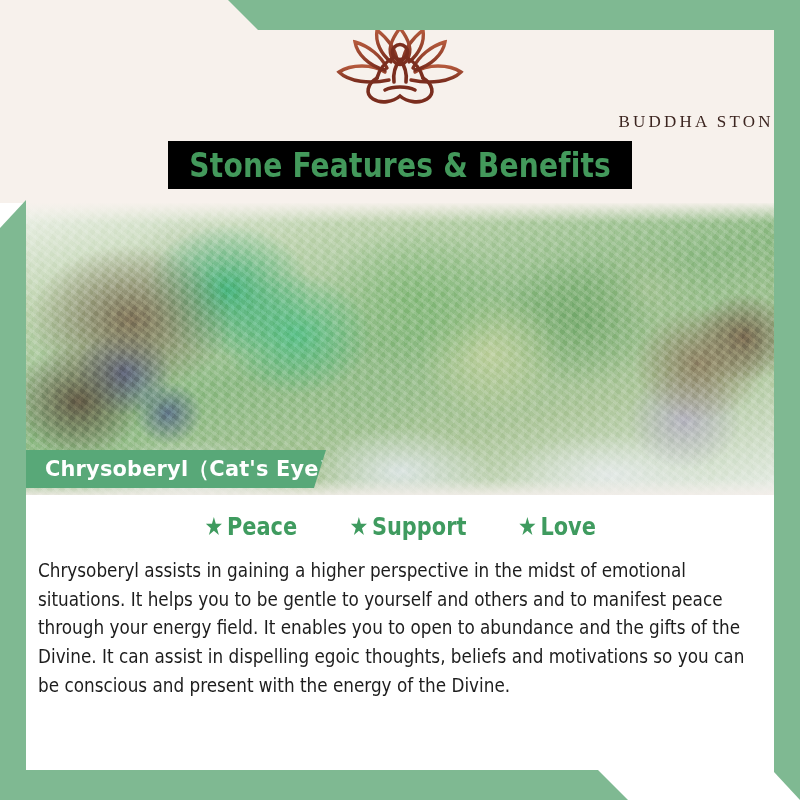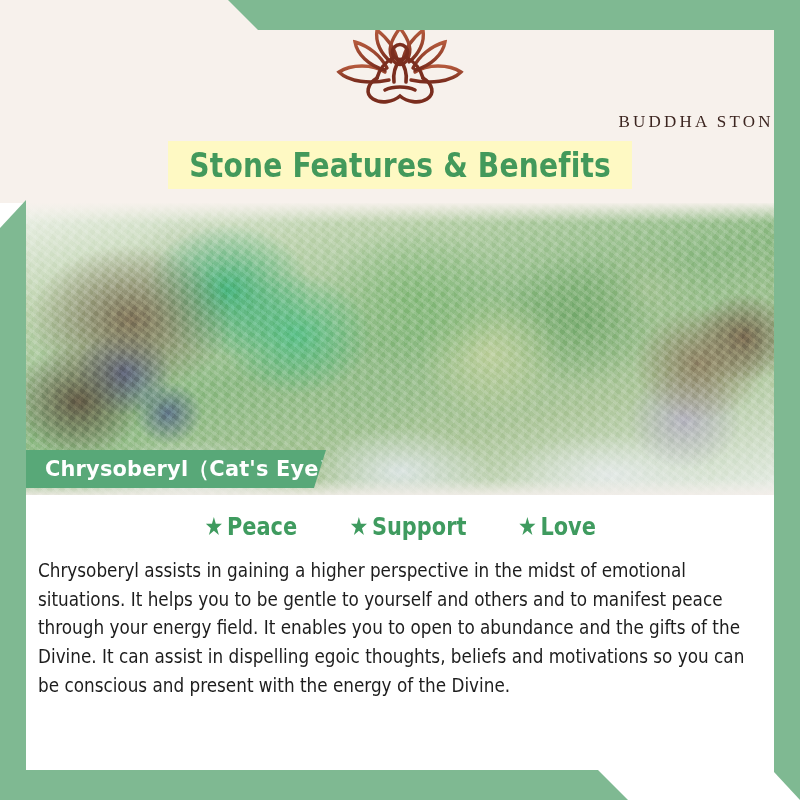"Stone Features & Benefits" .title-plaque { background: #fef9c3 -> #000000 }
